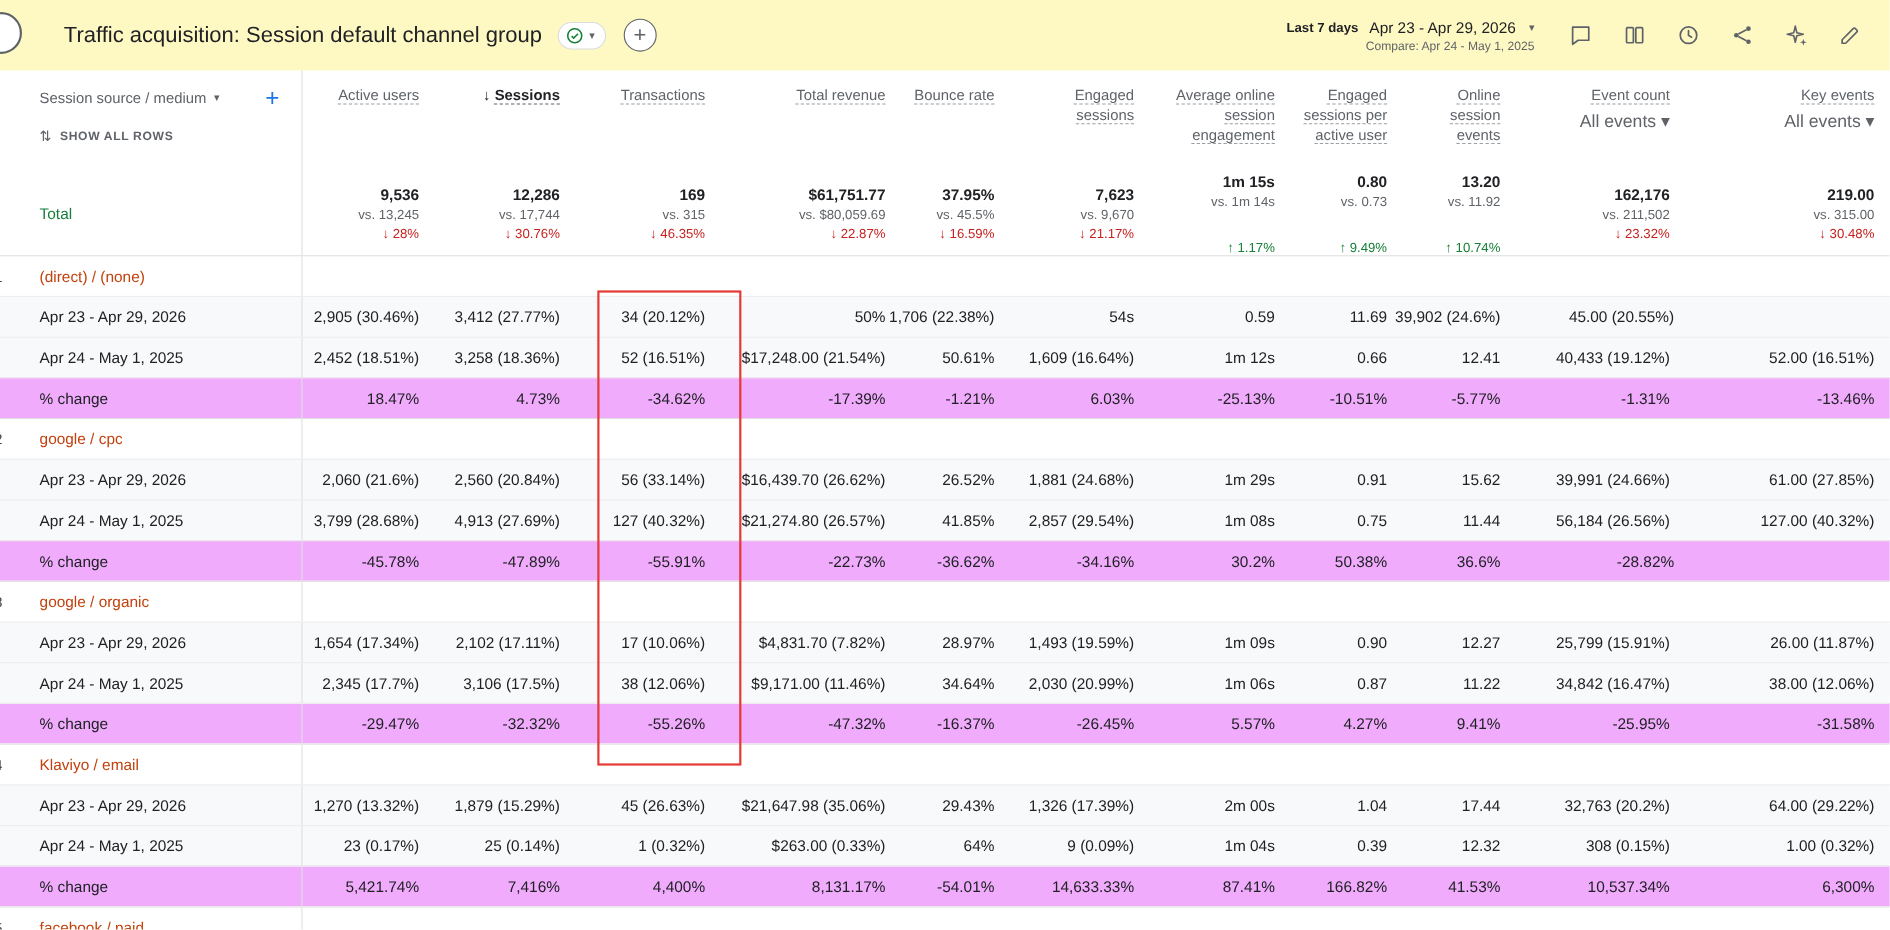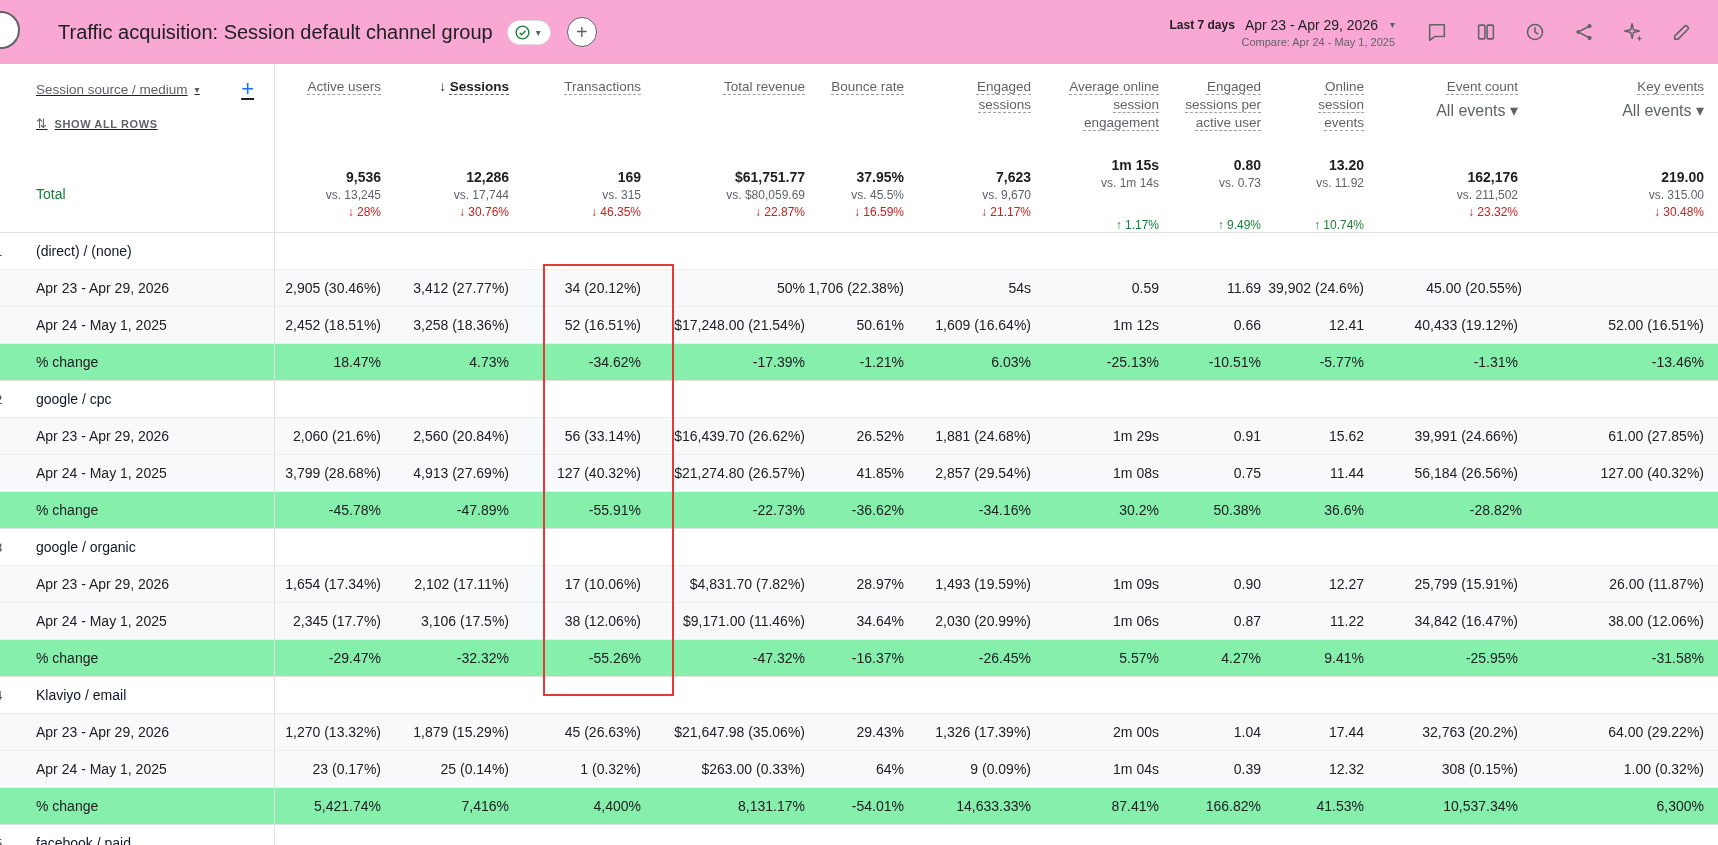"Traffic acquisition: Session default" .topbar { background: #f9a8d4 -> #fef9c3 }
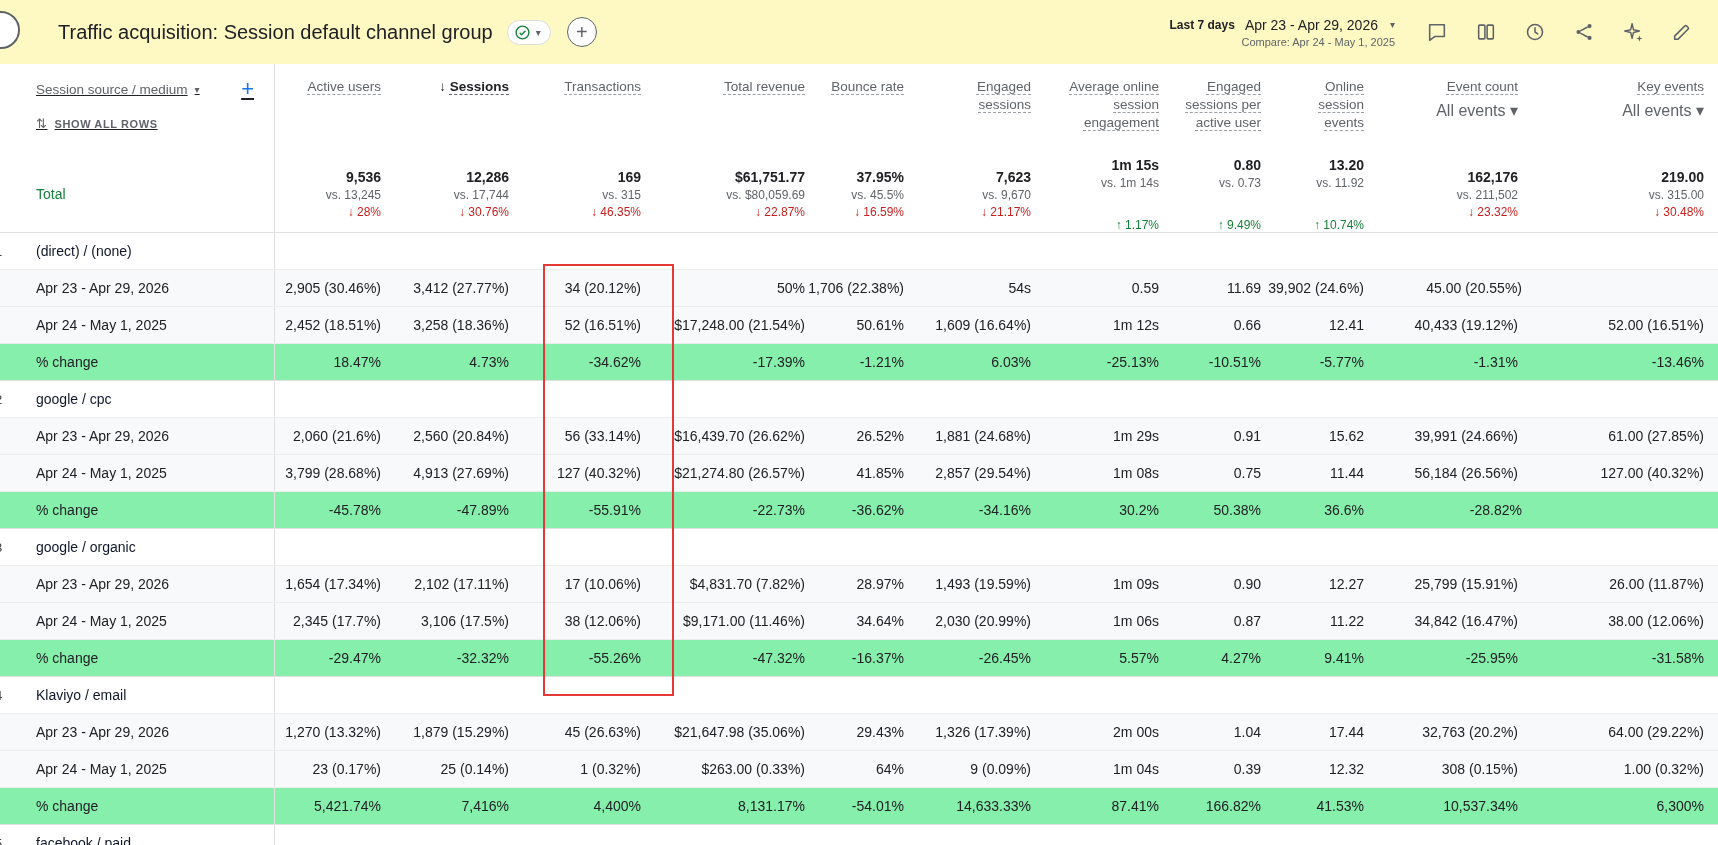"Session source / medium" .header-c1 { text-decoration: underline -> none }
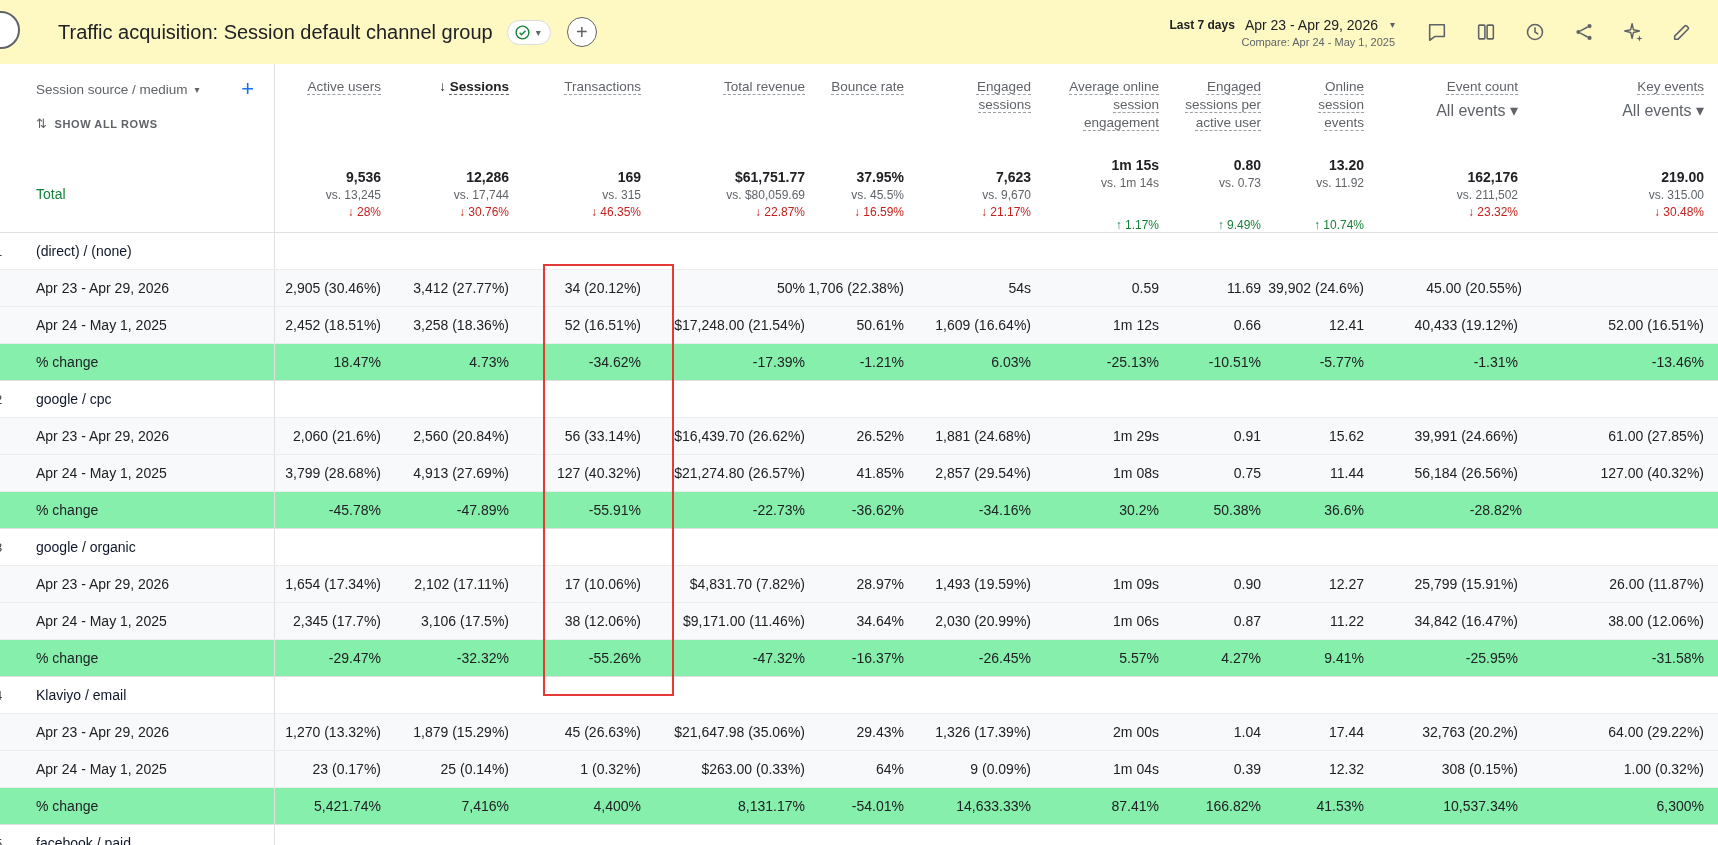"(direct) / (none)" .dim-name { color: #0f172a -> #c2410c }
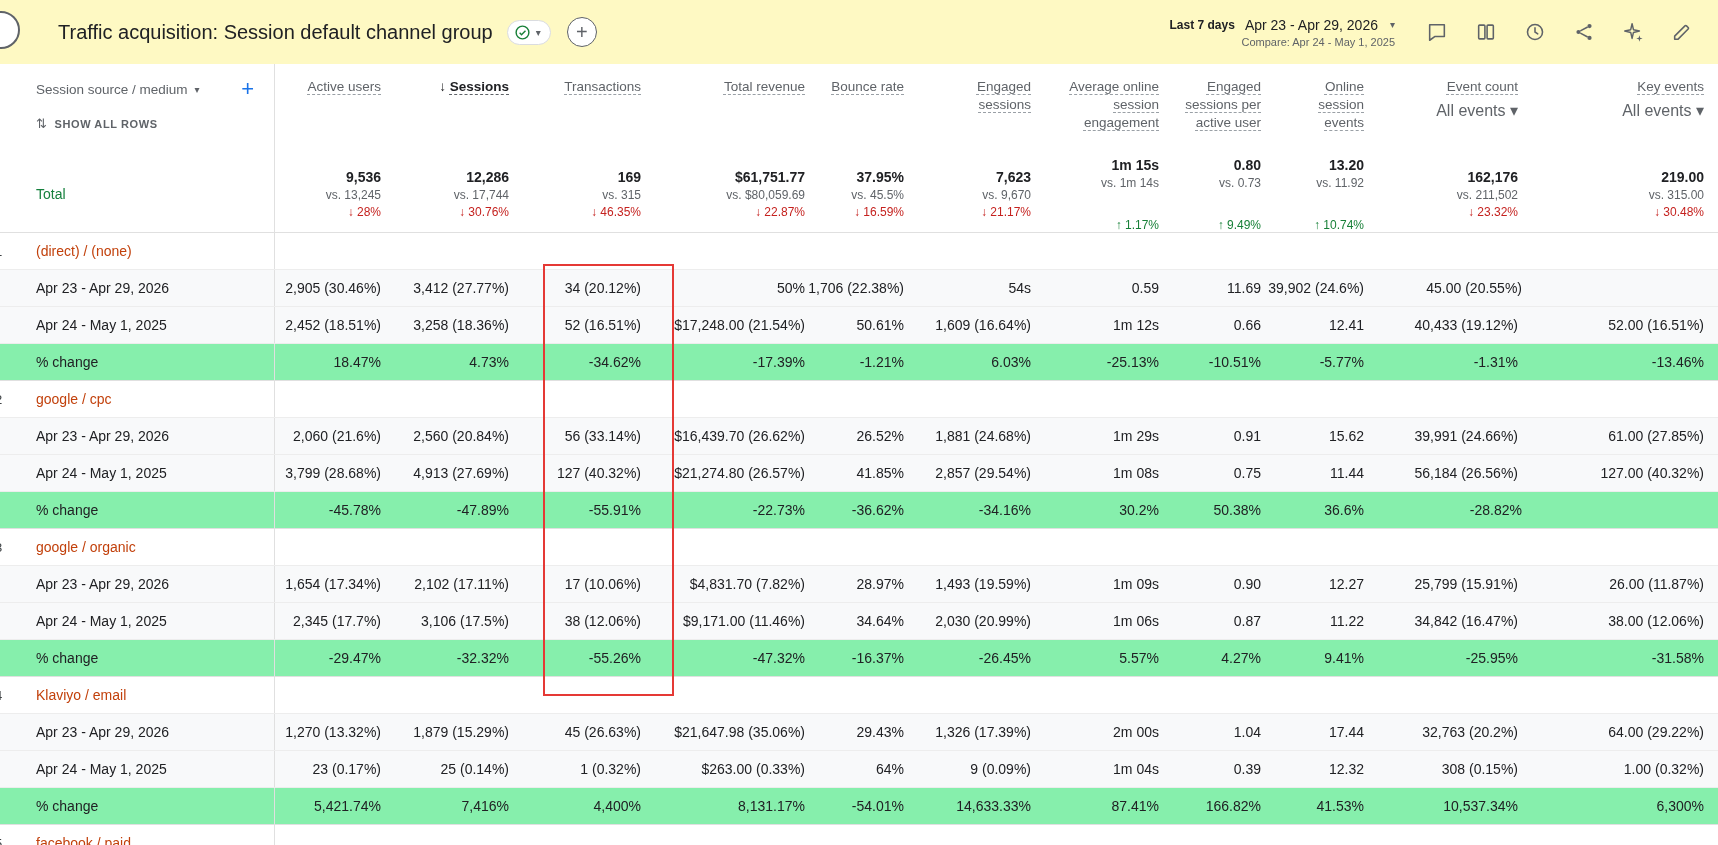"% change" .change-bg { background: #86efac -> #f0abfc }
